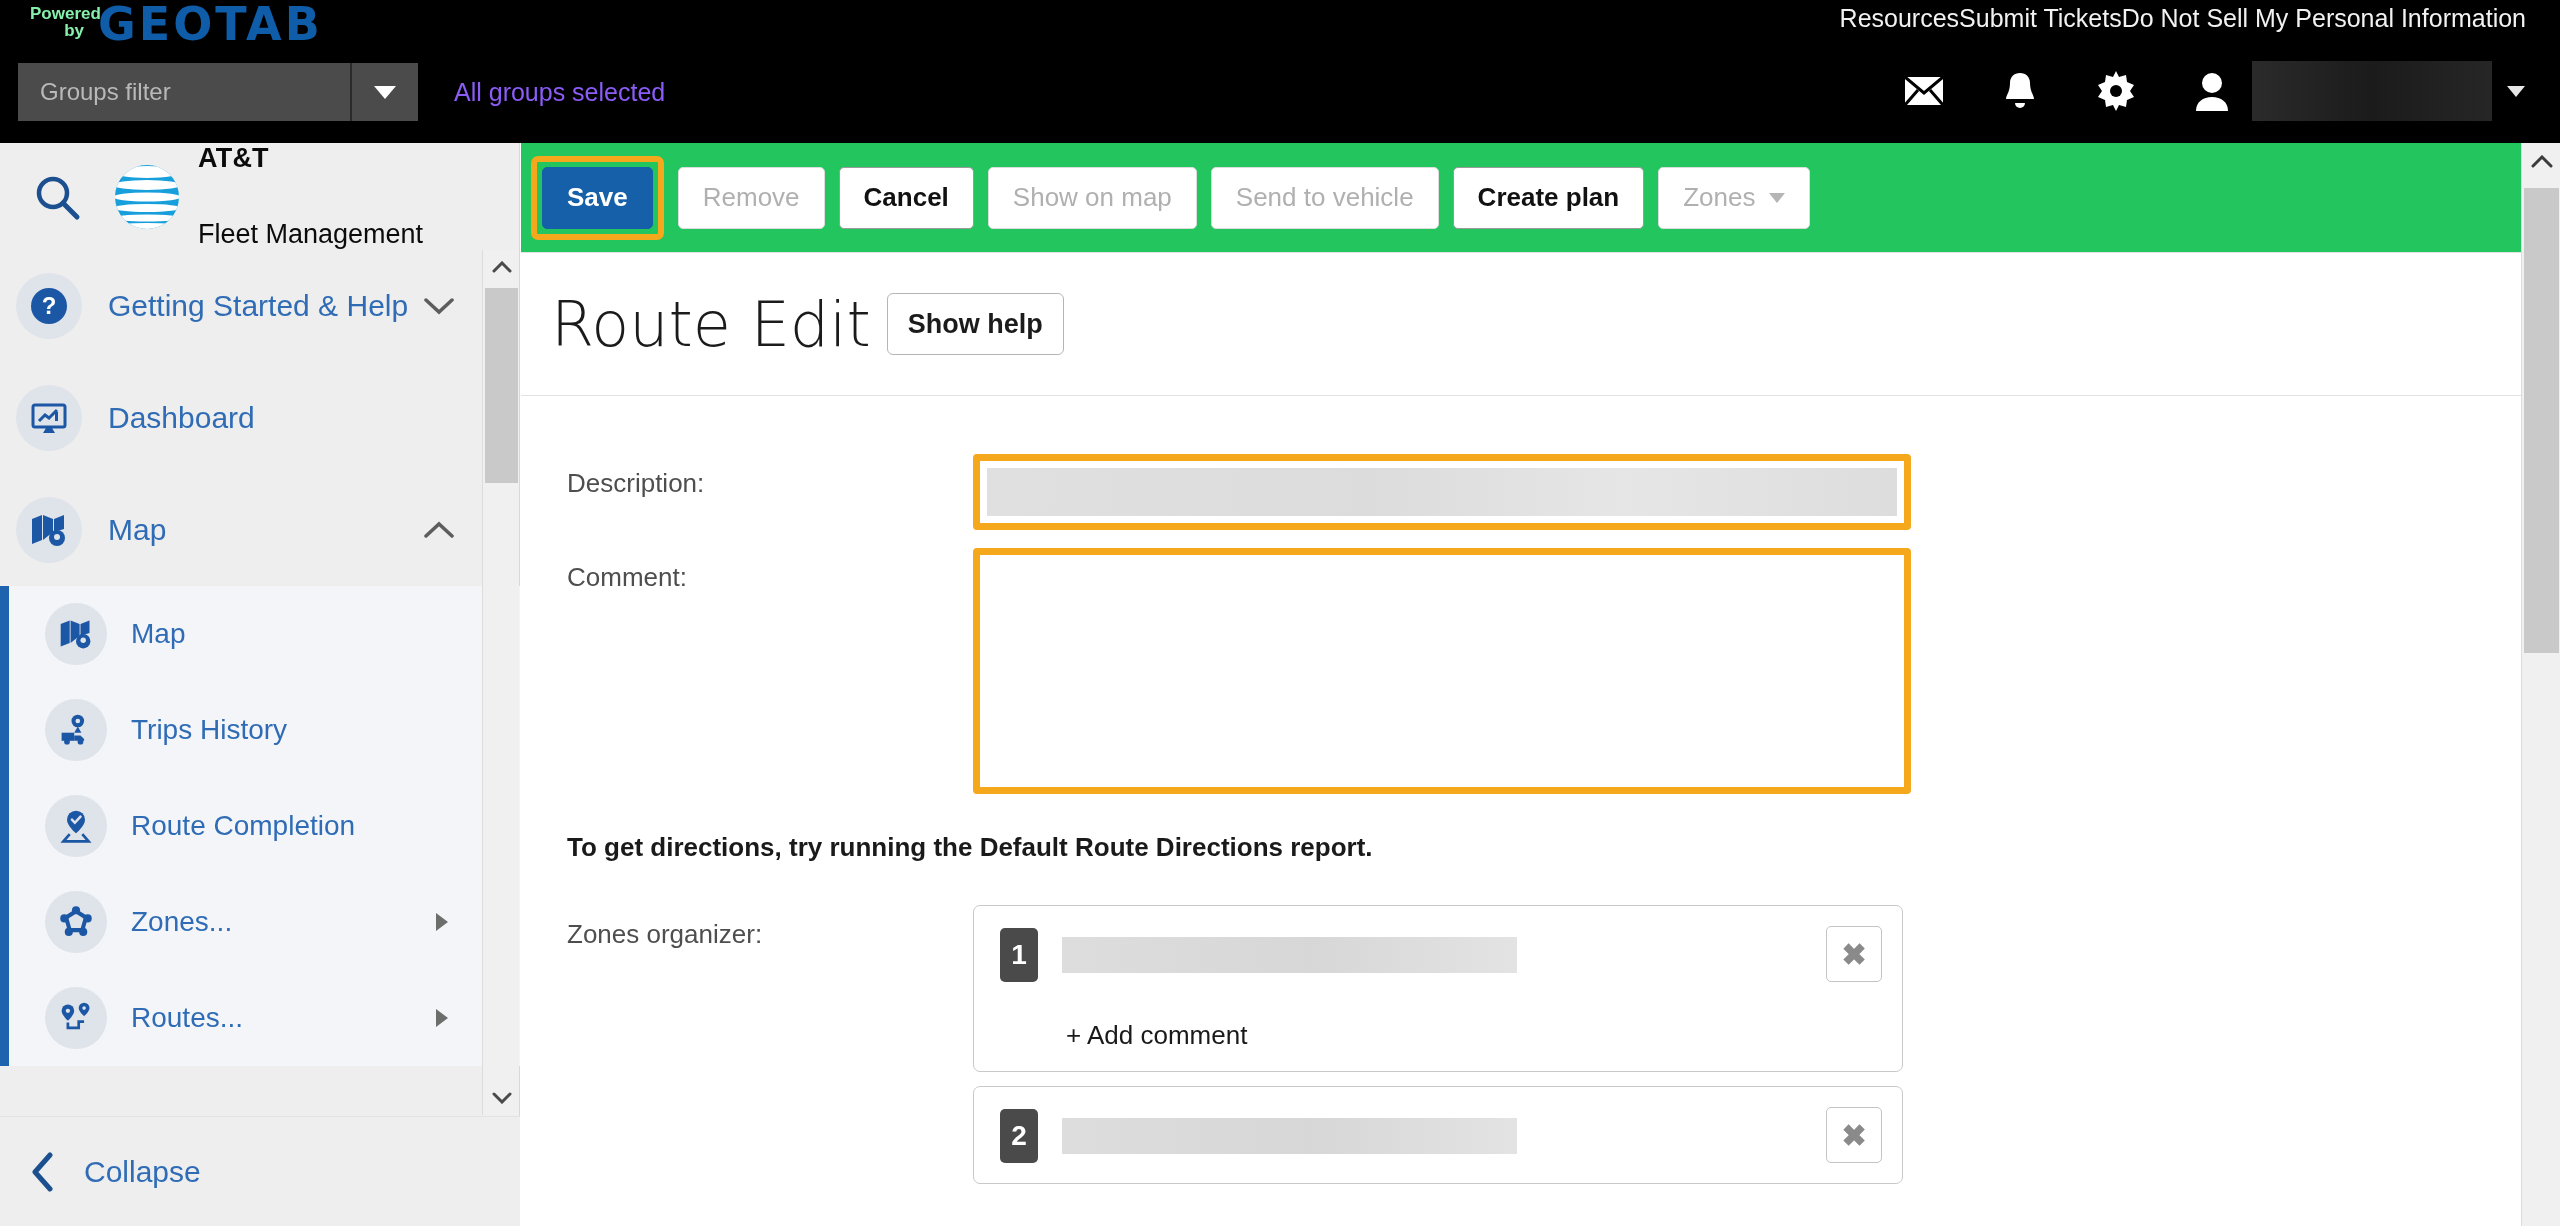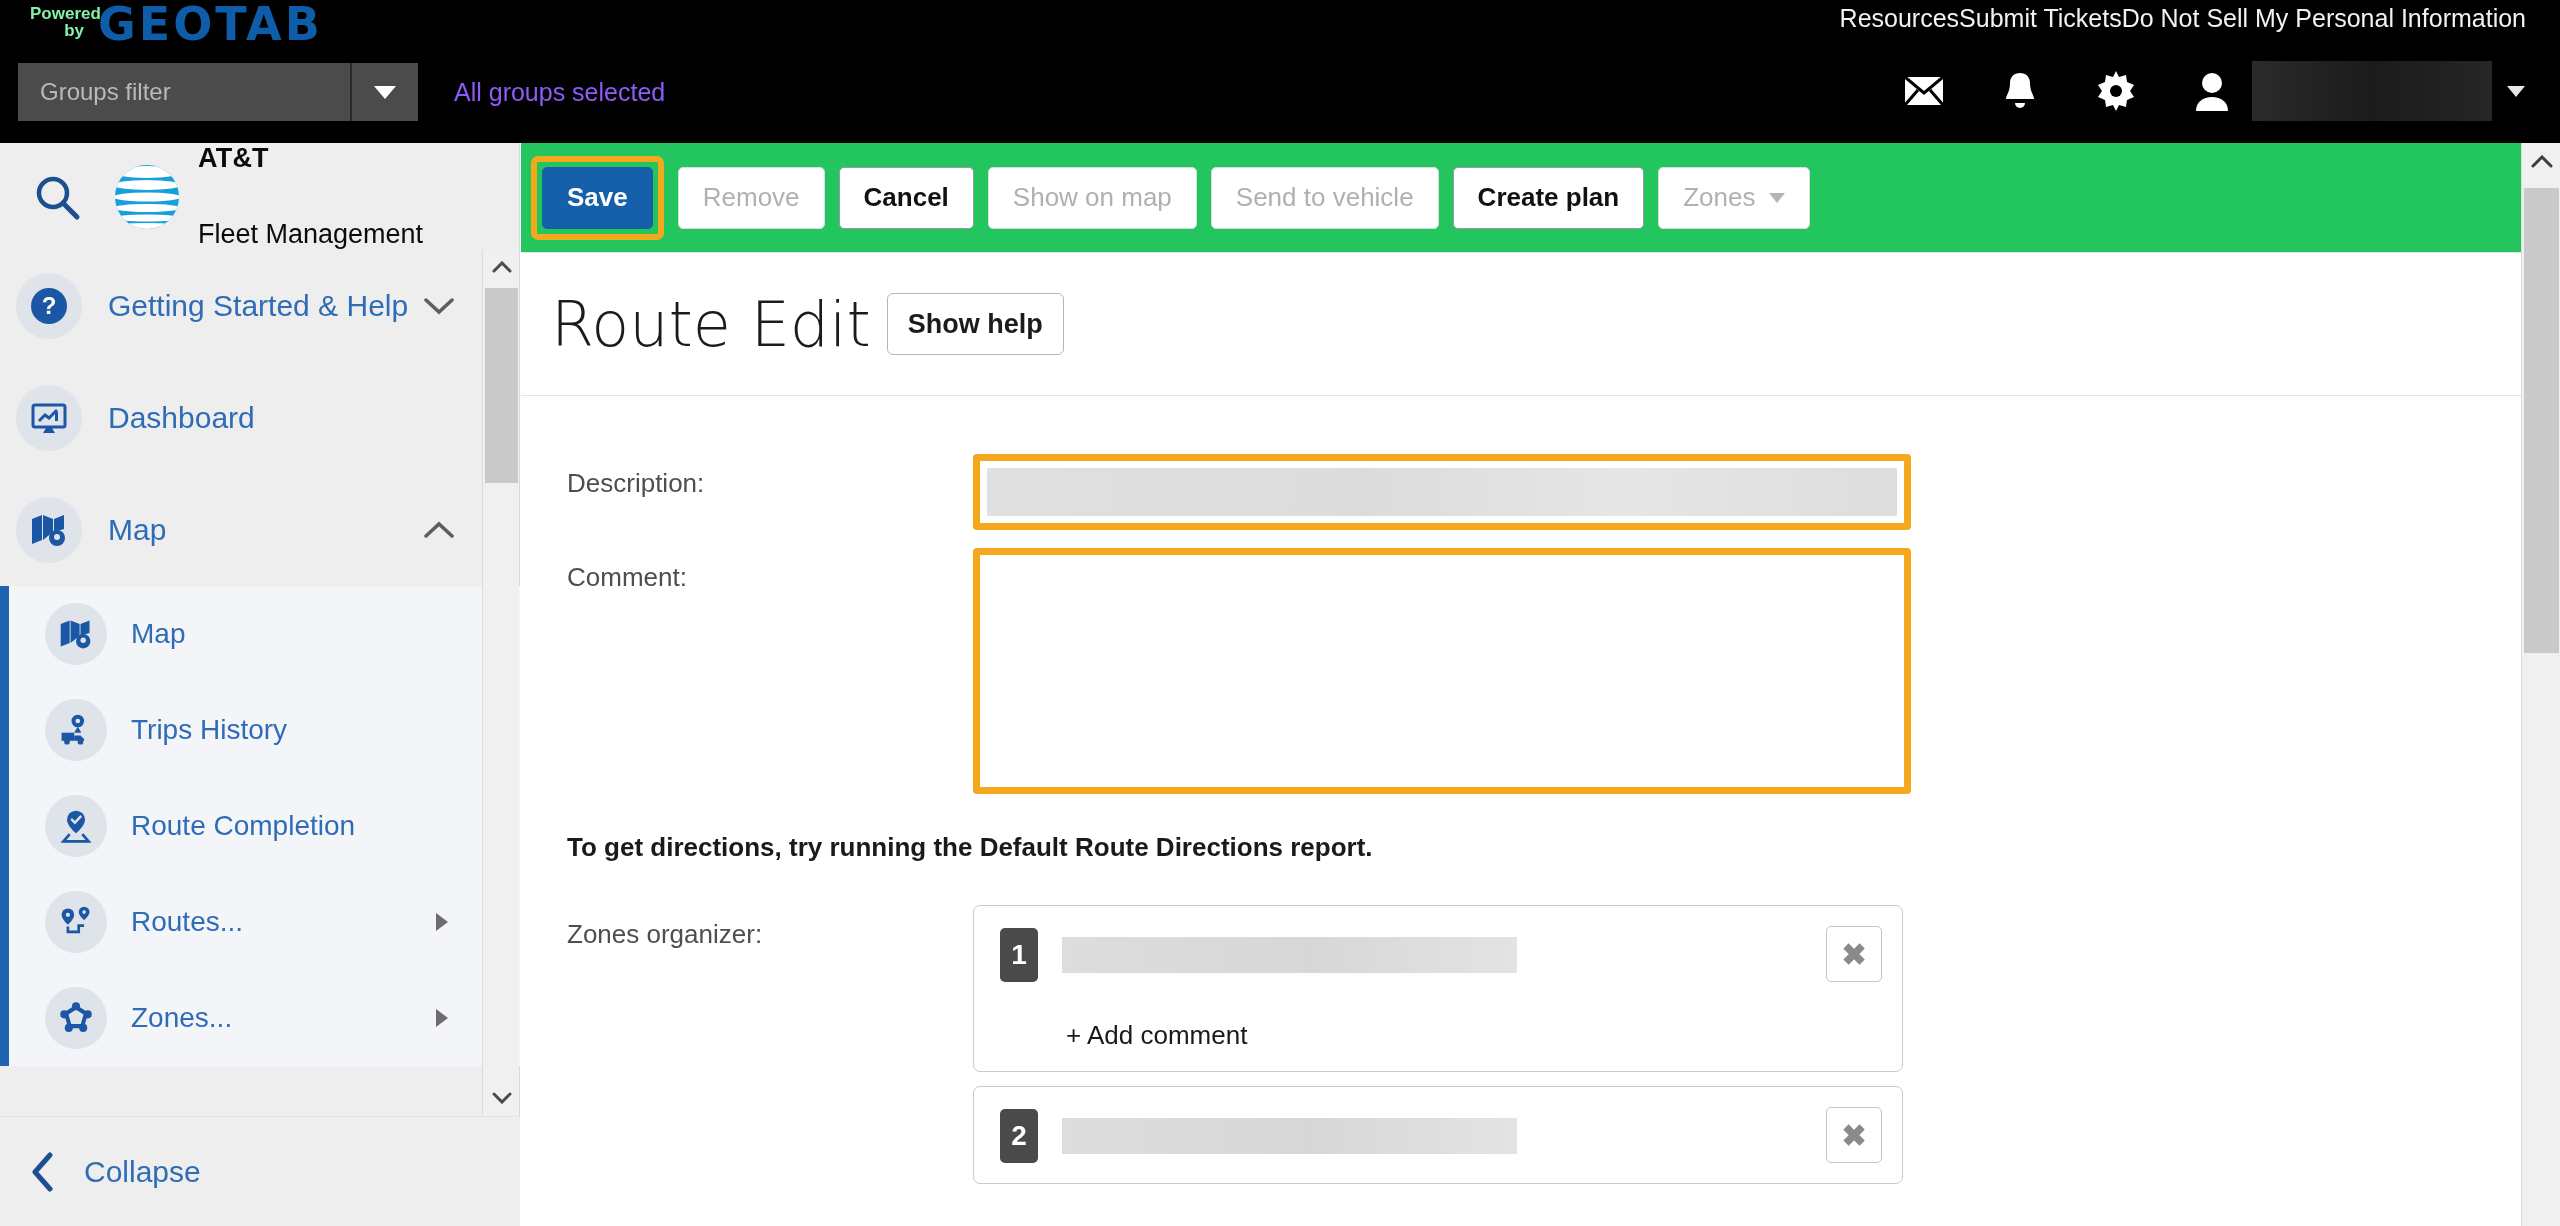"Routes..." div.nav-item { order: before "Zones..." -> after "Zones..." }
